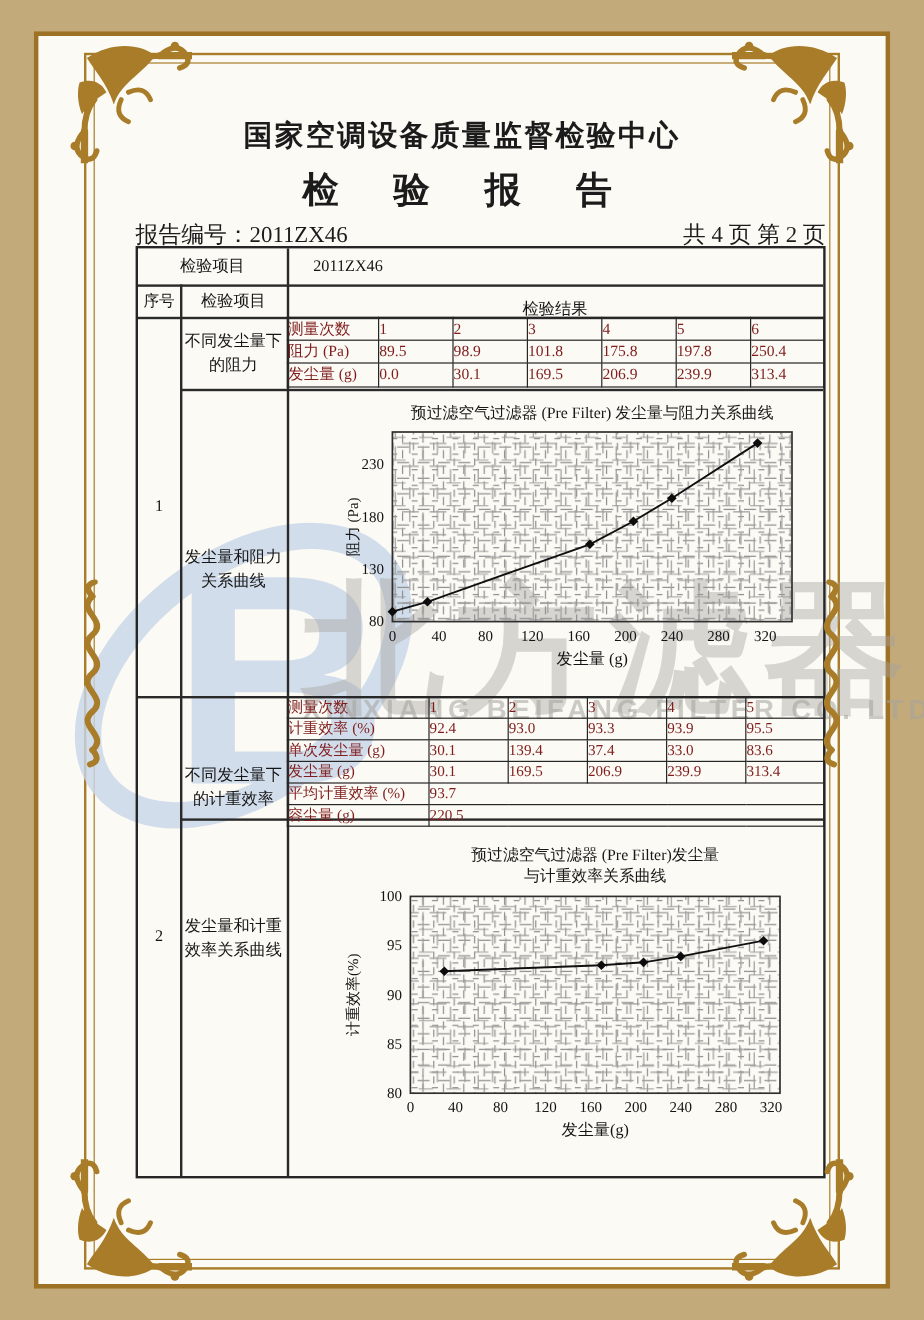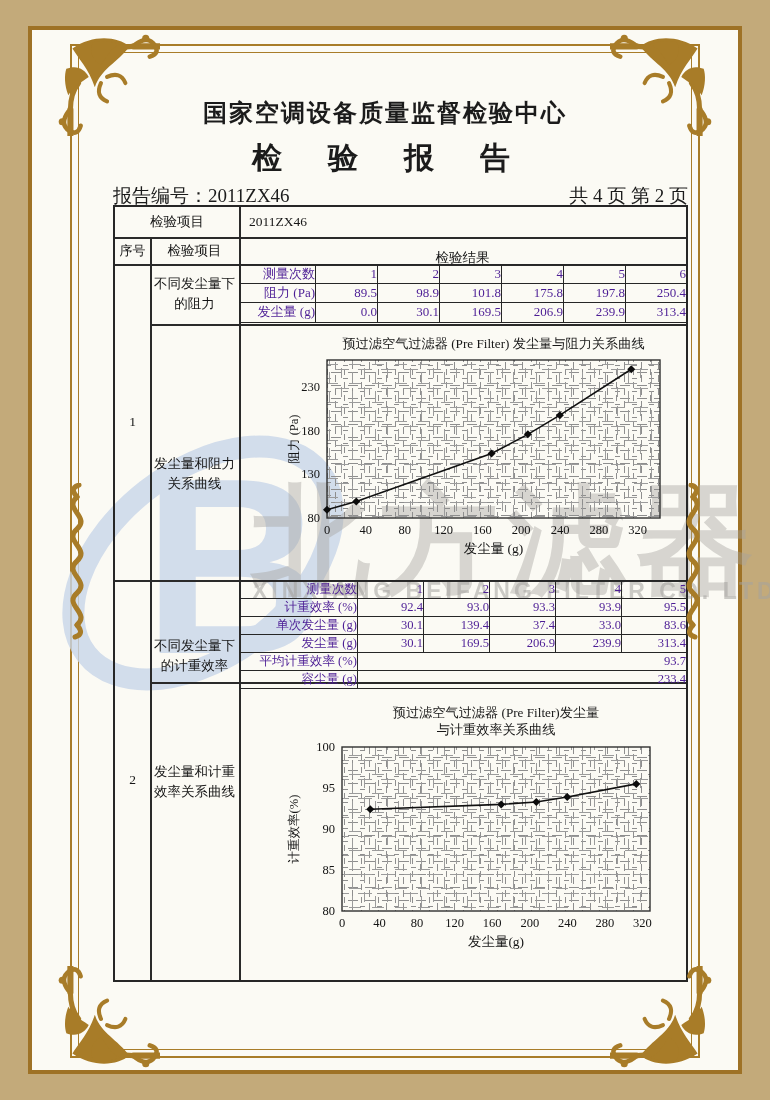"2011ZX46" div.cell { left: 126px -> 138px }
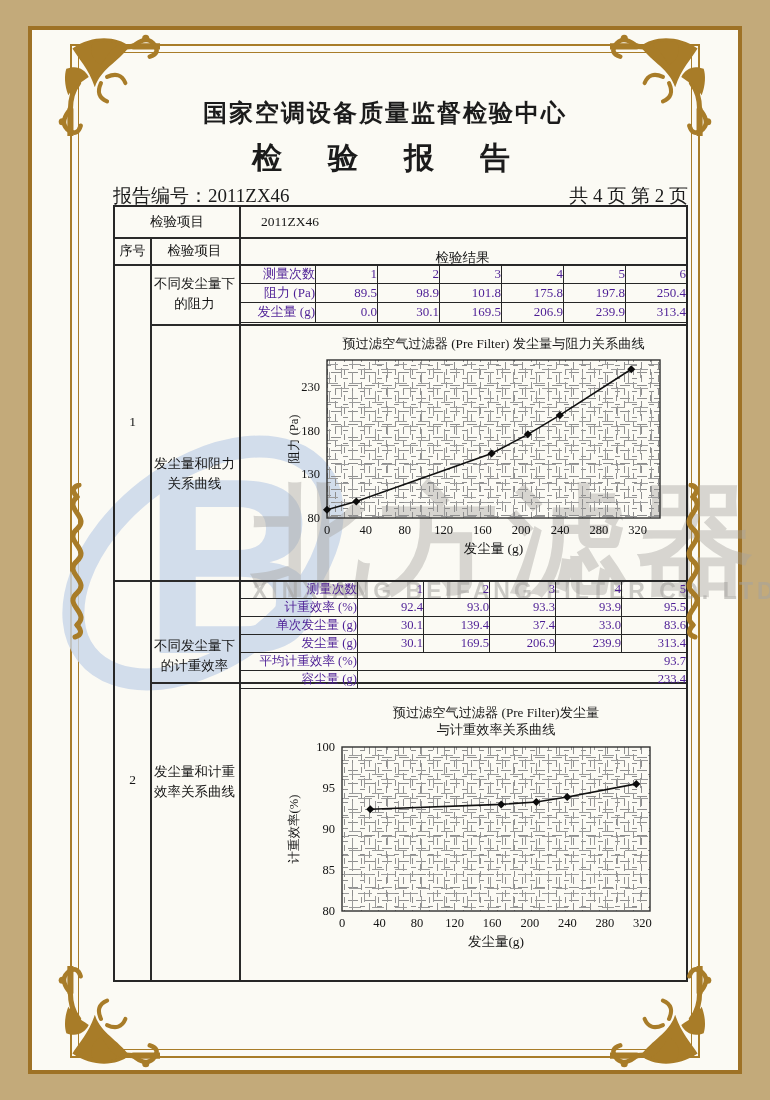"测量次数" .itable td { color: #4c1d95 -> #7f1d1d; text-align: right -> left }
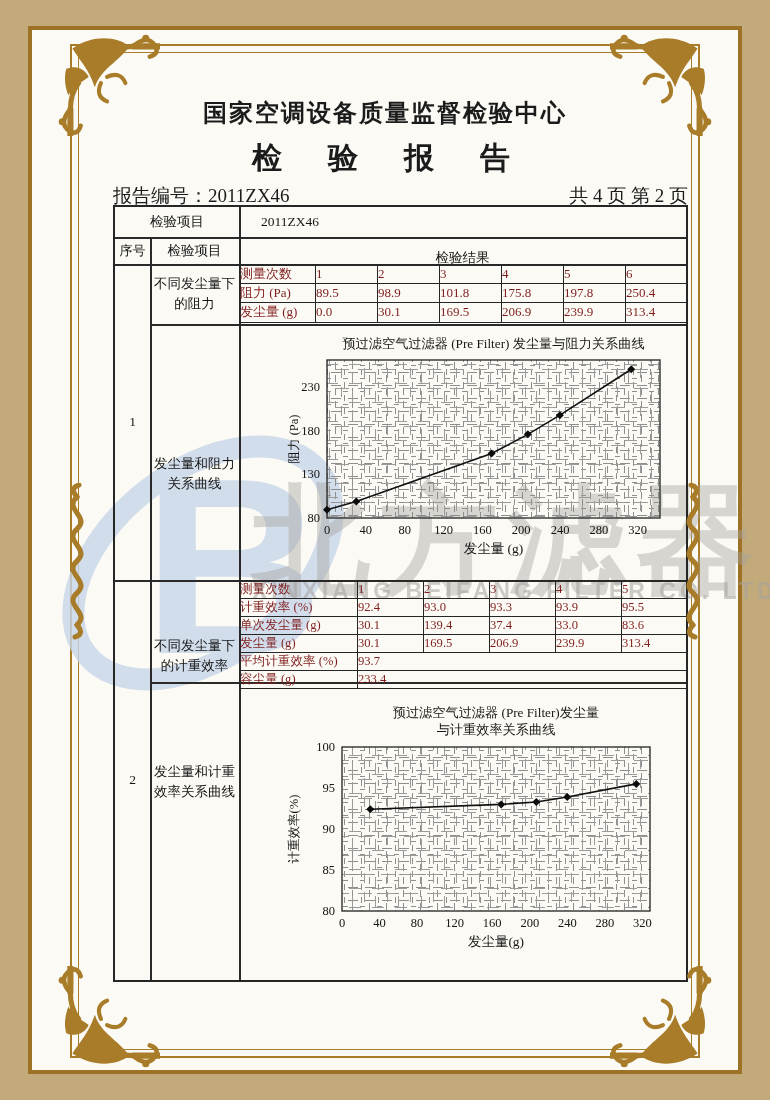"233.4" td { text: 233.4 -> 220.5 }
